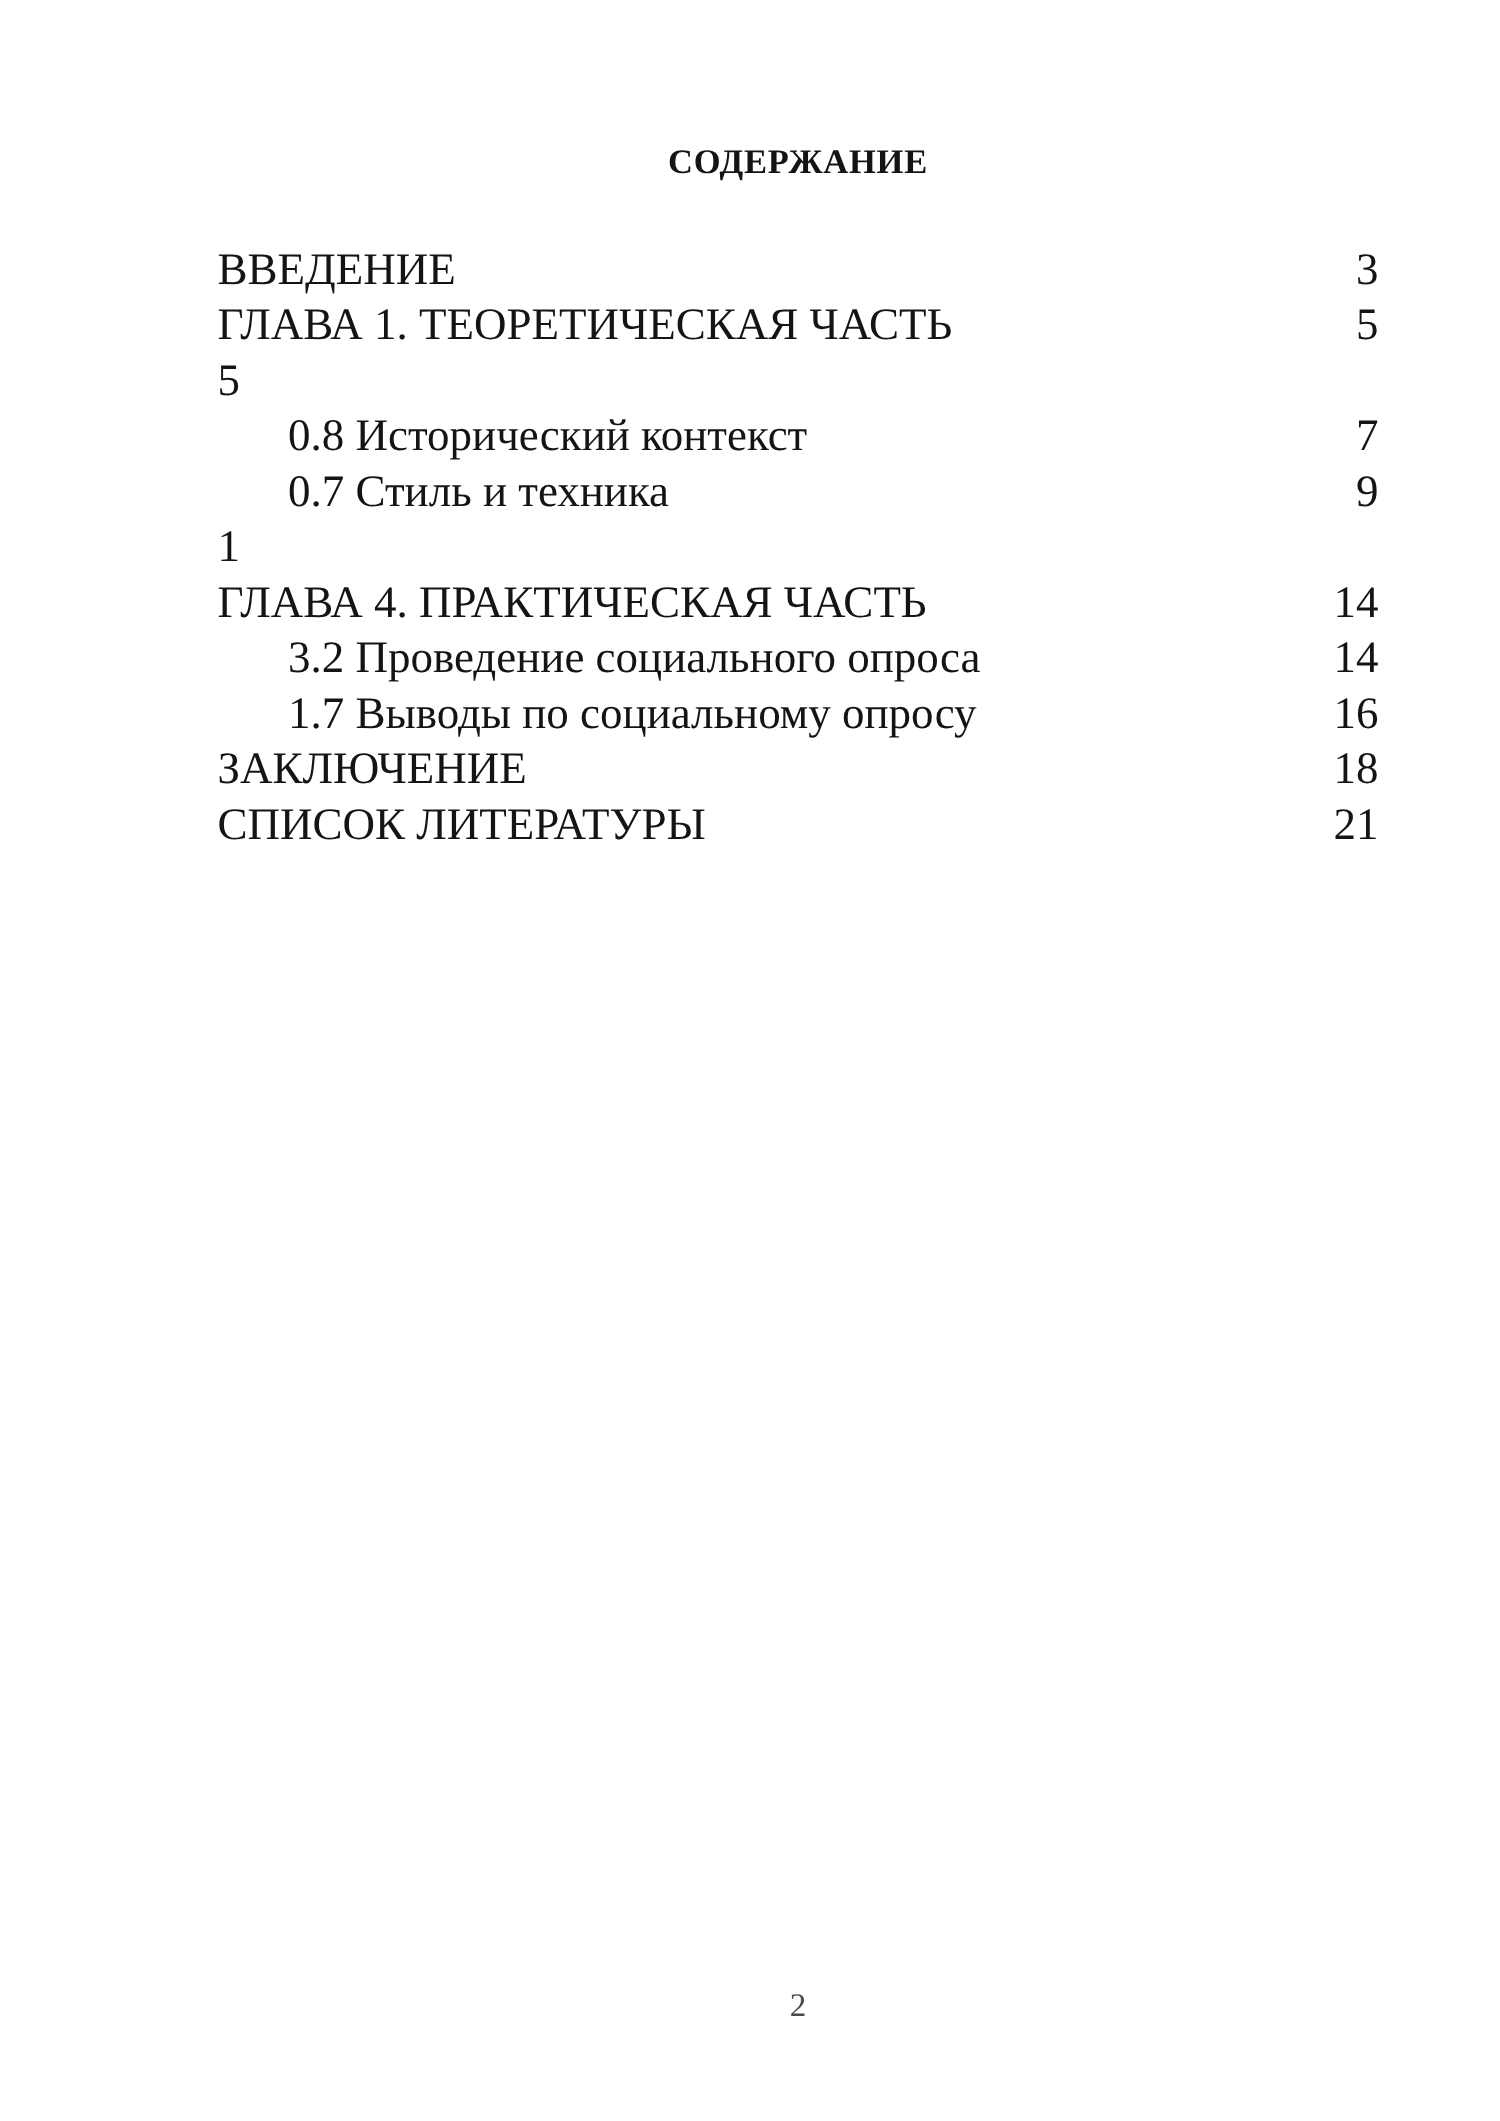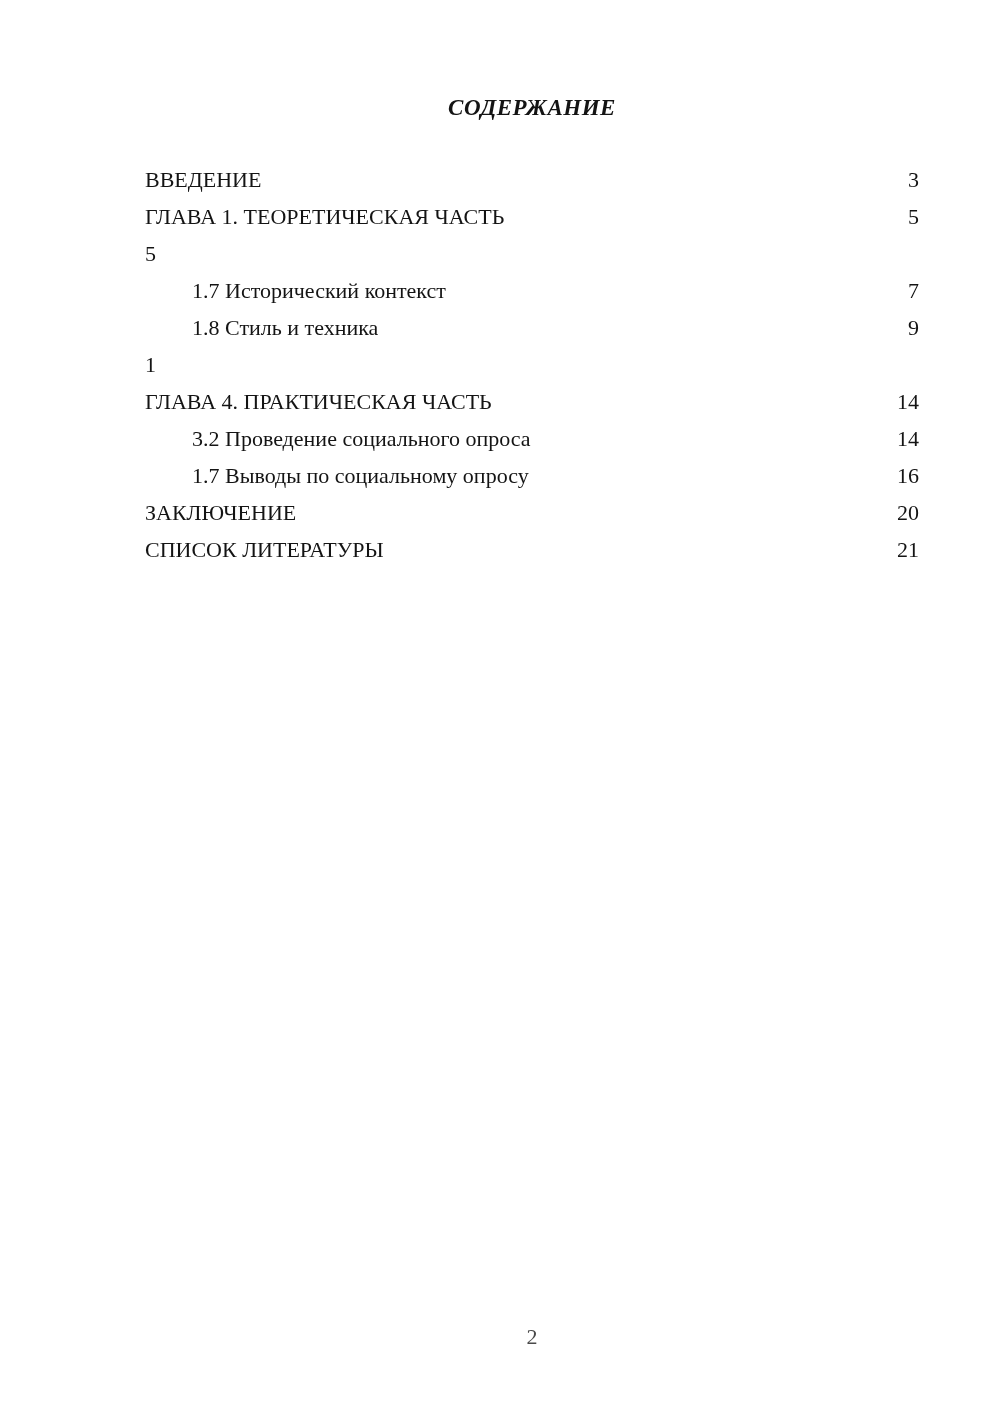"СОДЕРЖАНИЕ" .doc-title { font-style: italic -> none }
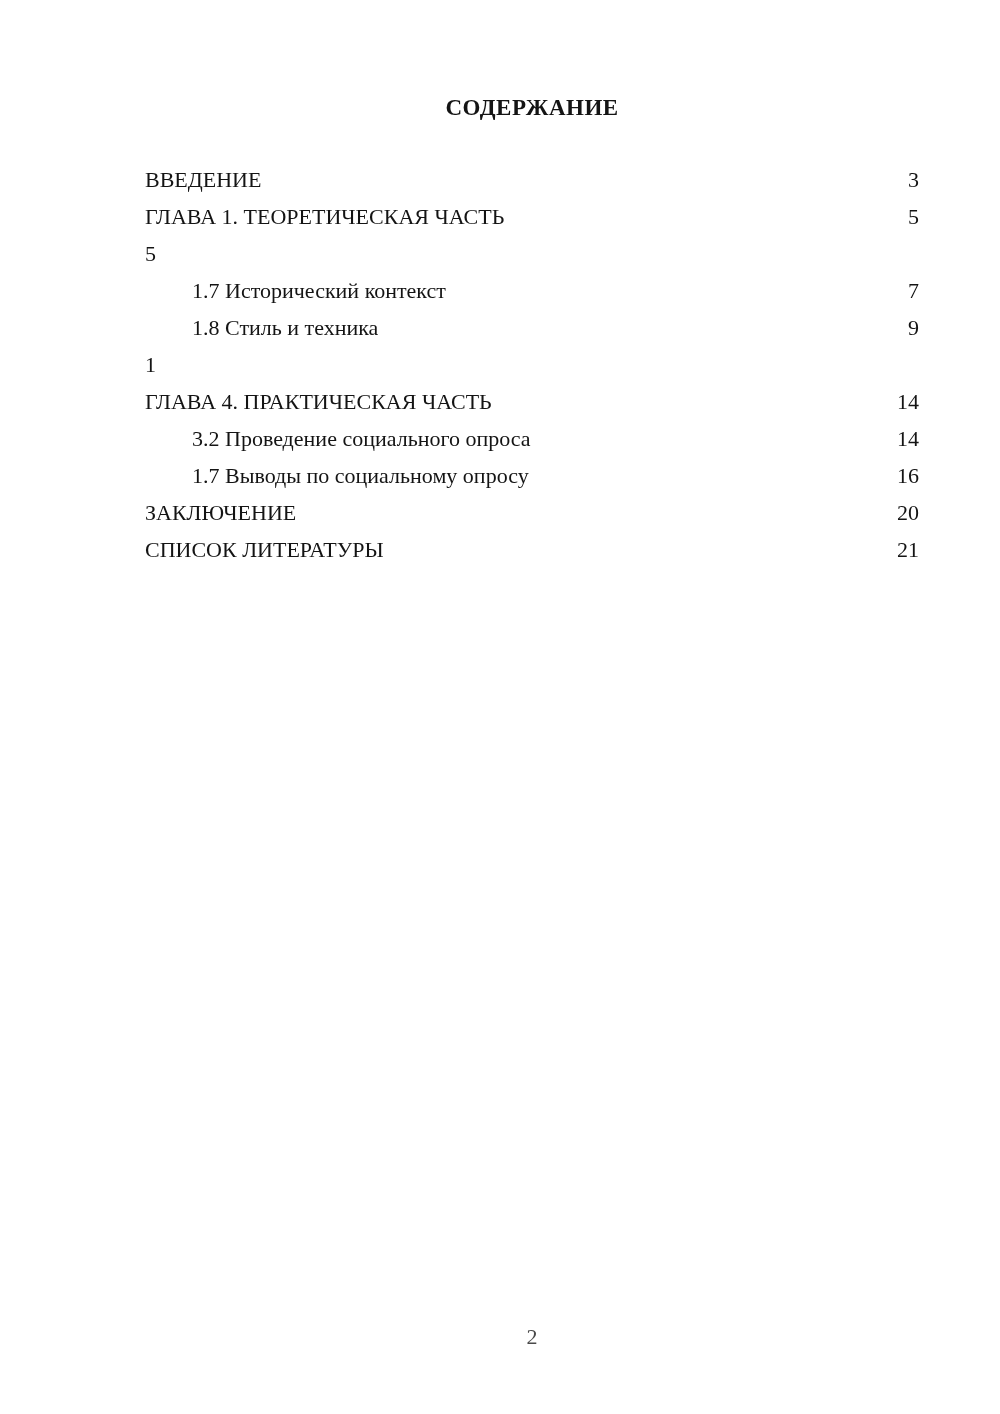"ВВЕДЕНИЕ" .toc-row { font-size: 22px -> 30px }
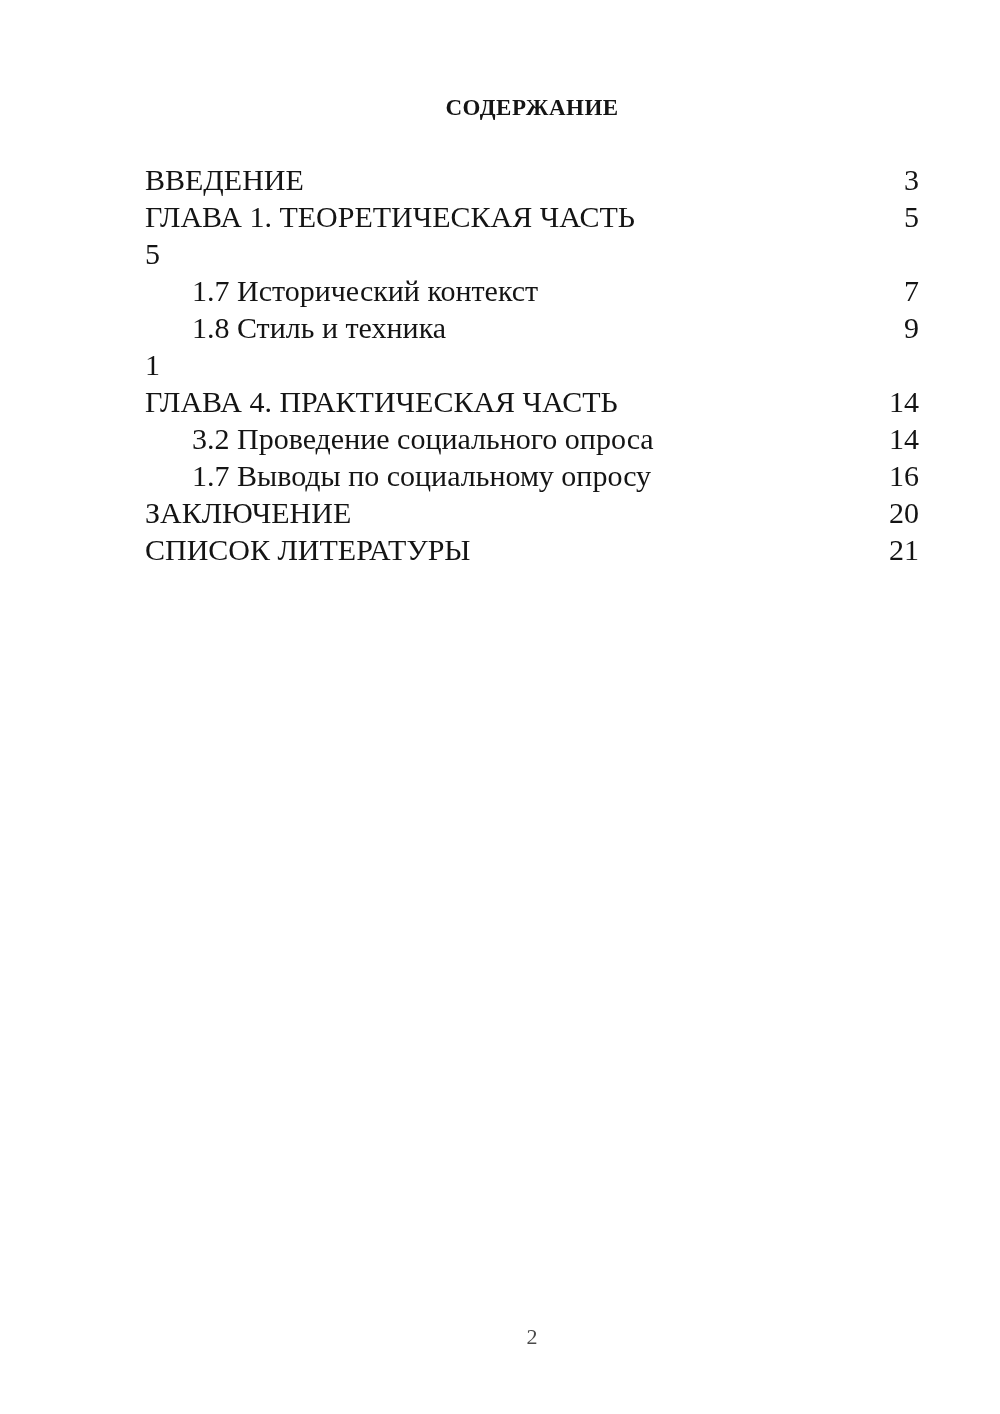"1.7 Исторический контекст" span.toc-label { text: 1.7 -> 0.8 }
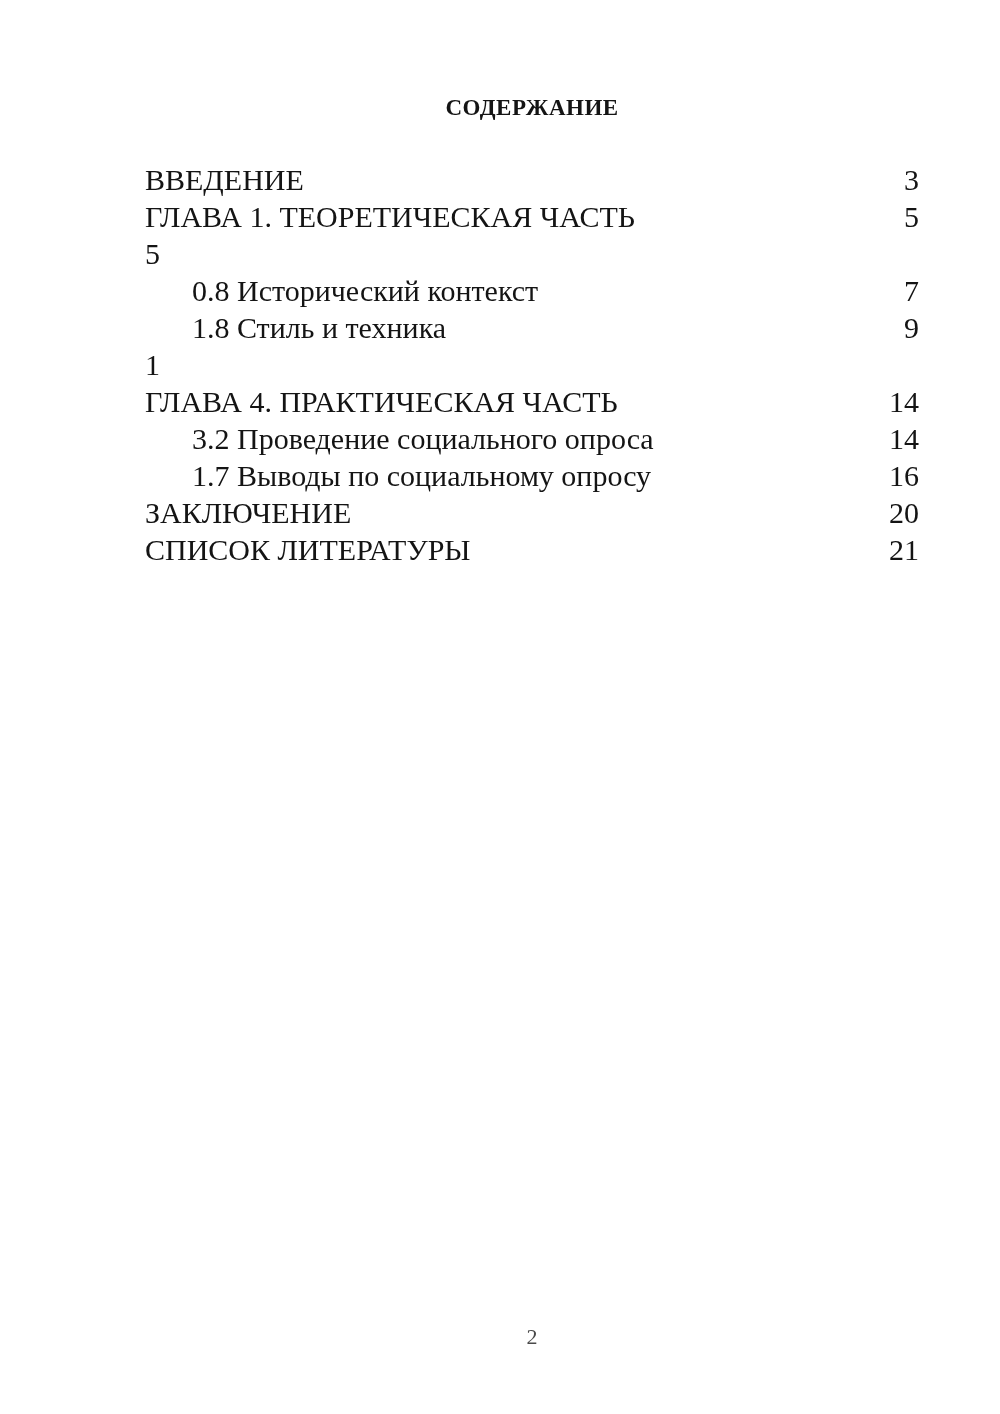"1.8 Стиль и техника" span.toc-label { text: 1.8 -> 0.7 }
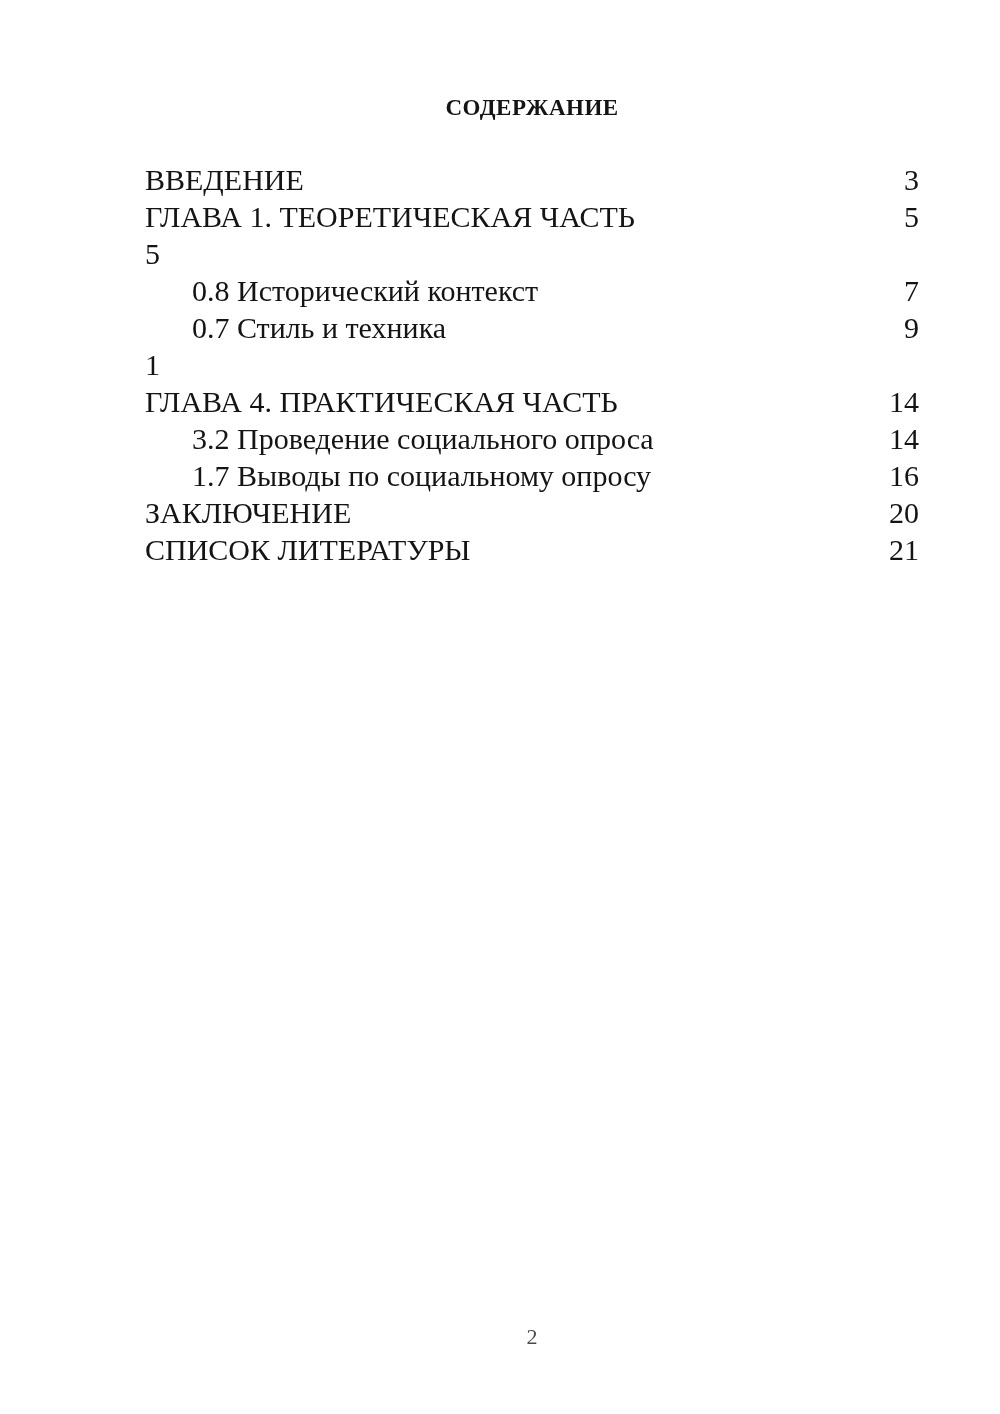"20" span.toc-page { text: 20 -> 18 }
